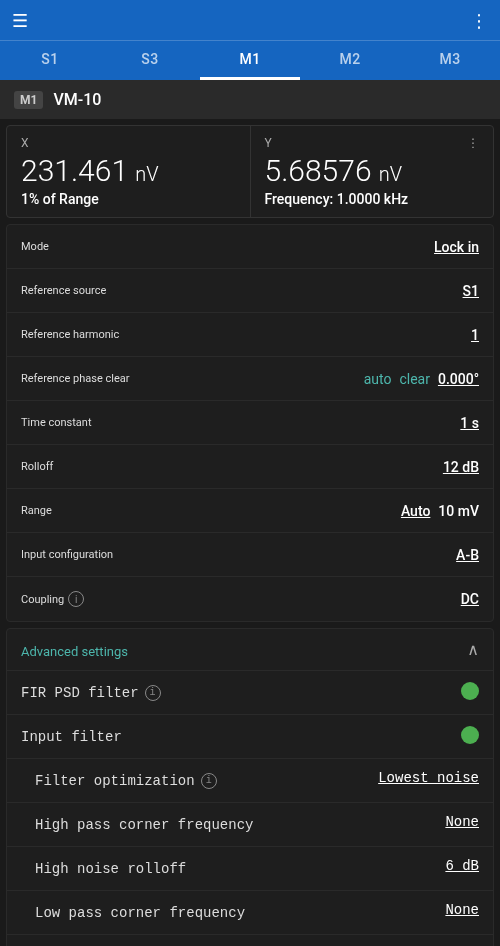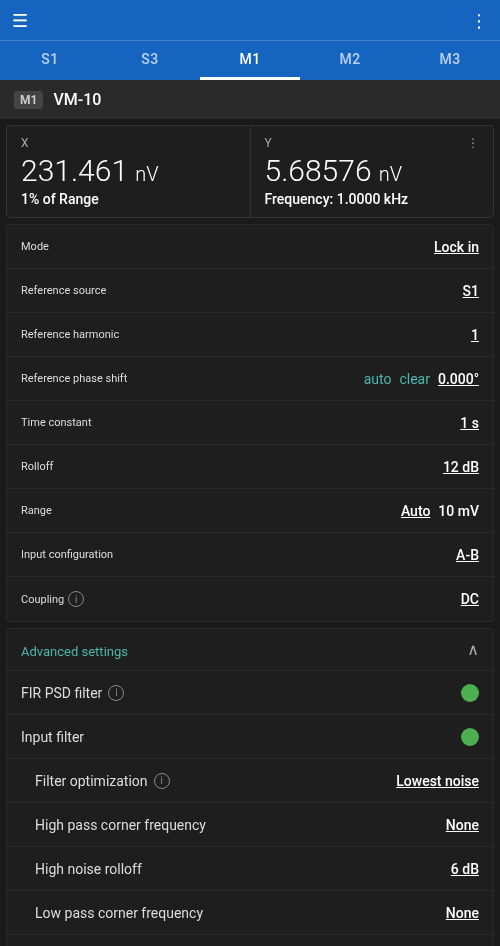"Reference phase shift" span.setting-label { text: shift -> clear }
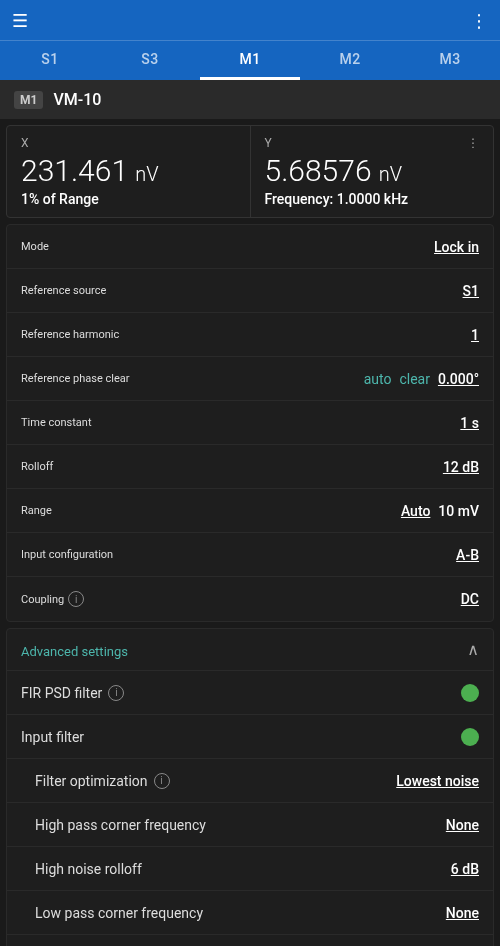"FIR PSD filter" .advanced-row { align-items: center -> none; font-family: none -> Liberation Mono, monospace }
